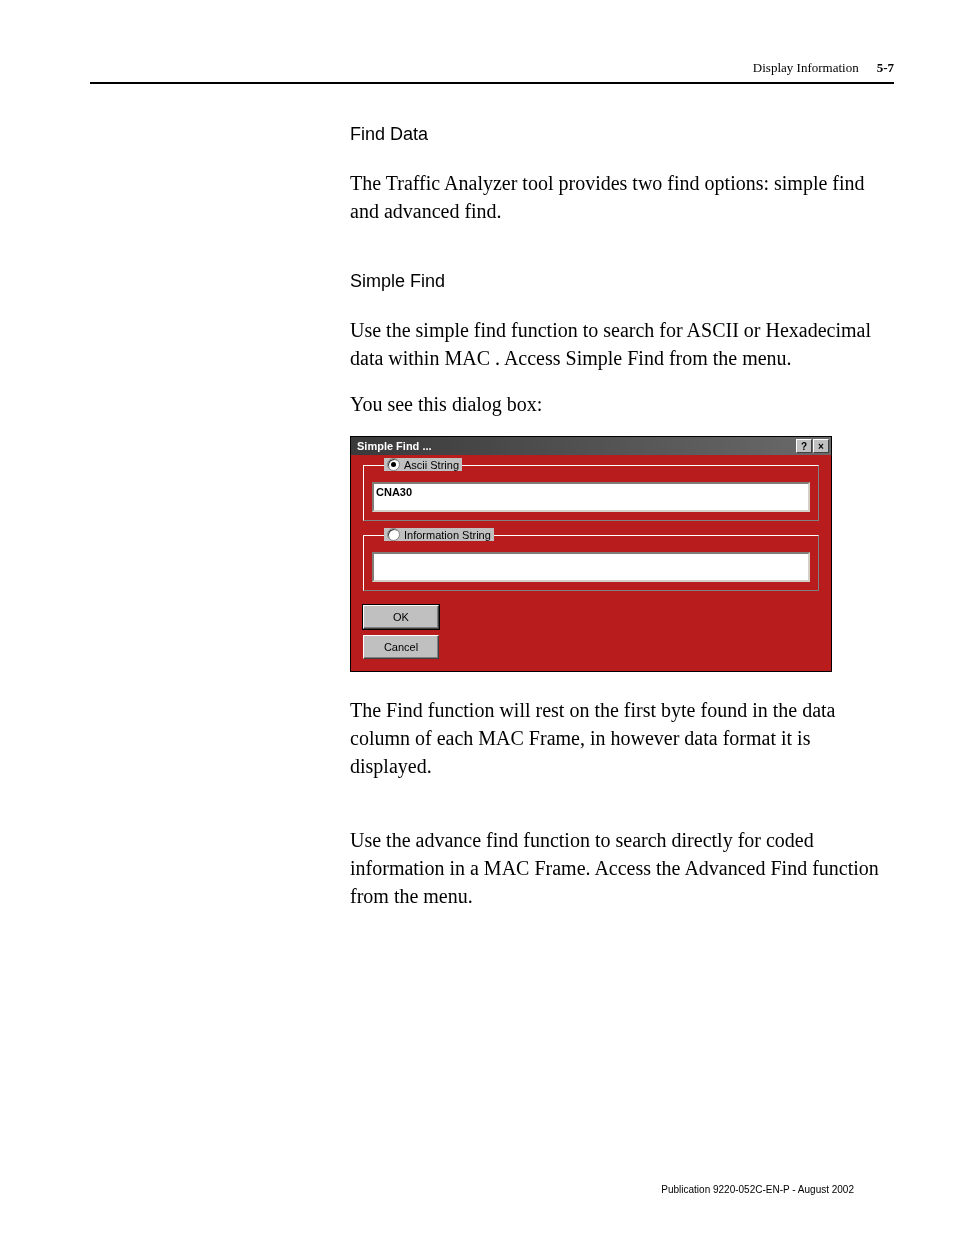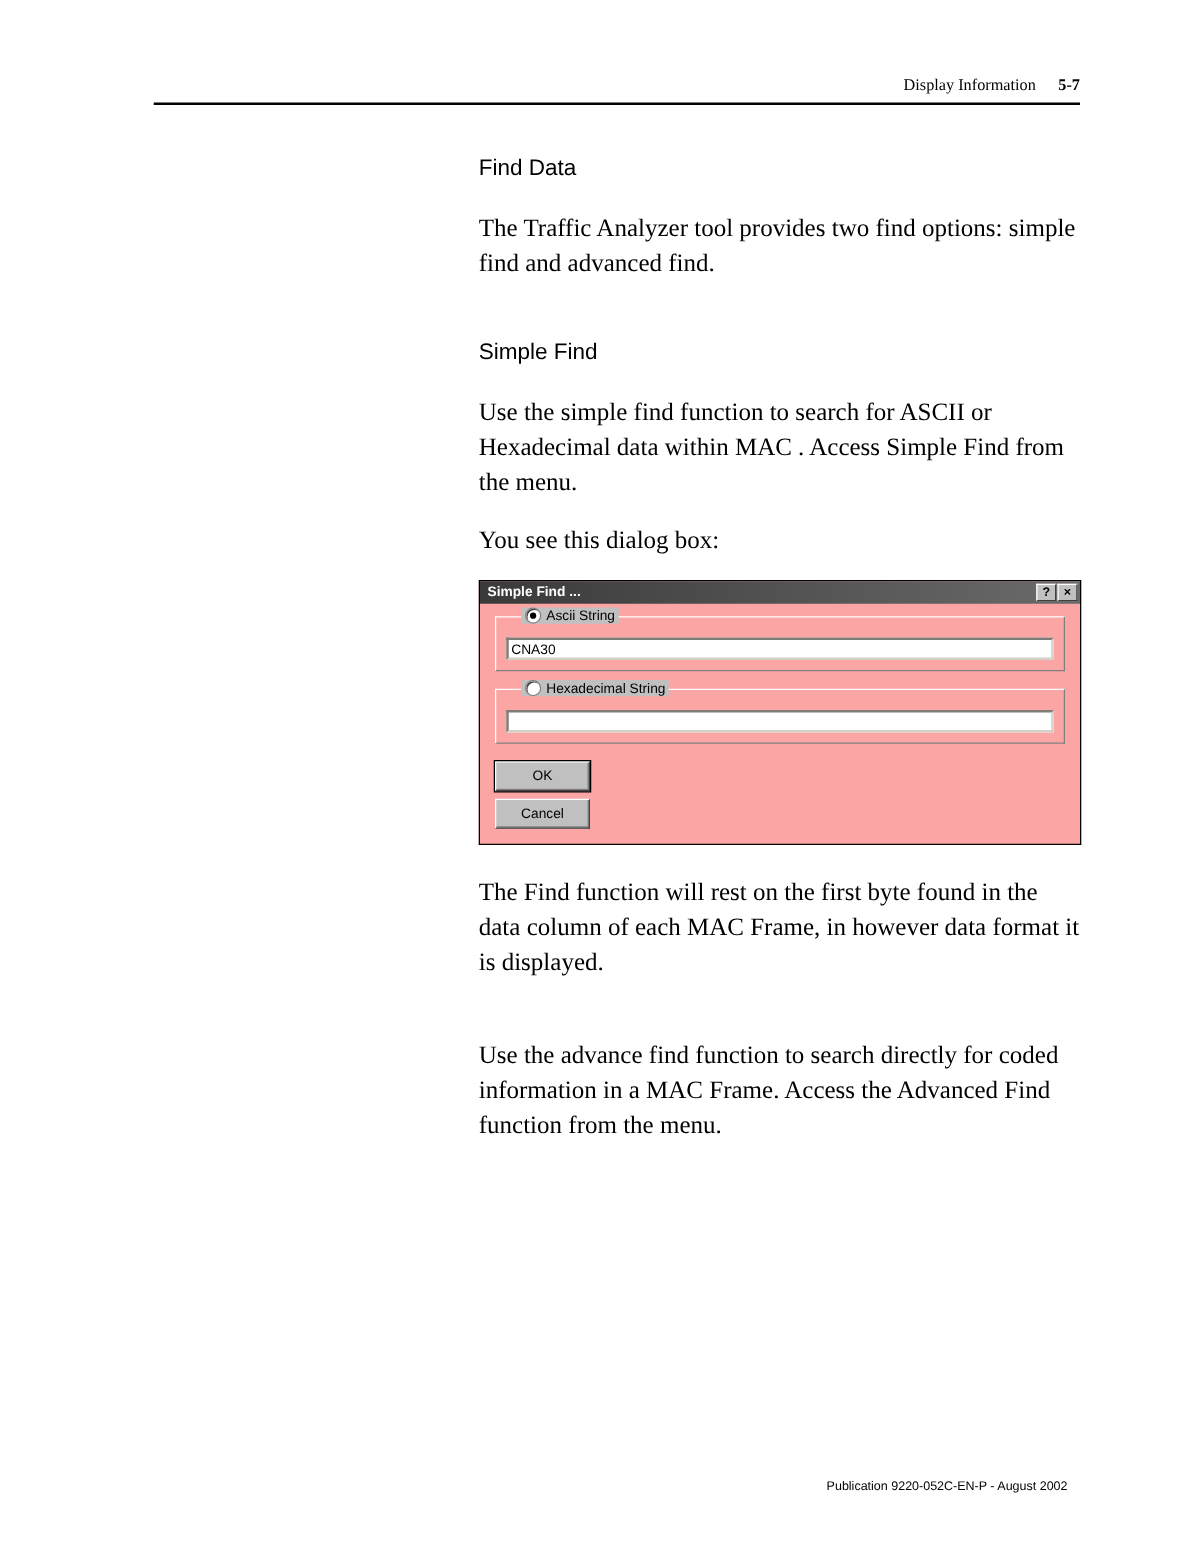"Display Information" .page { margin-left: 33px -> none; padding: 60px 90px 40px 90px -> 60px 60px 40px 90px }
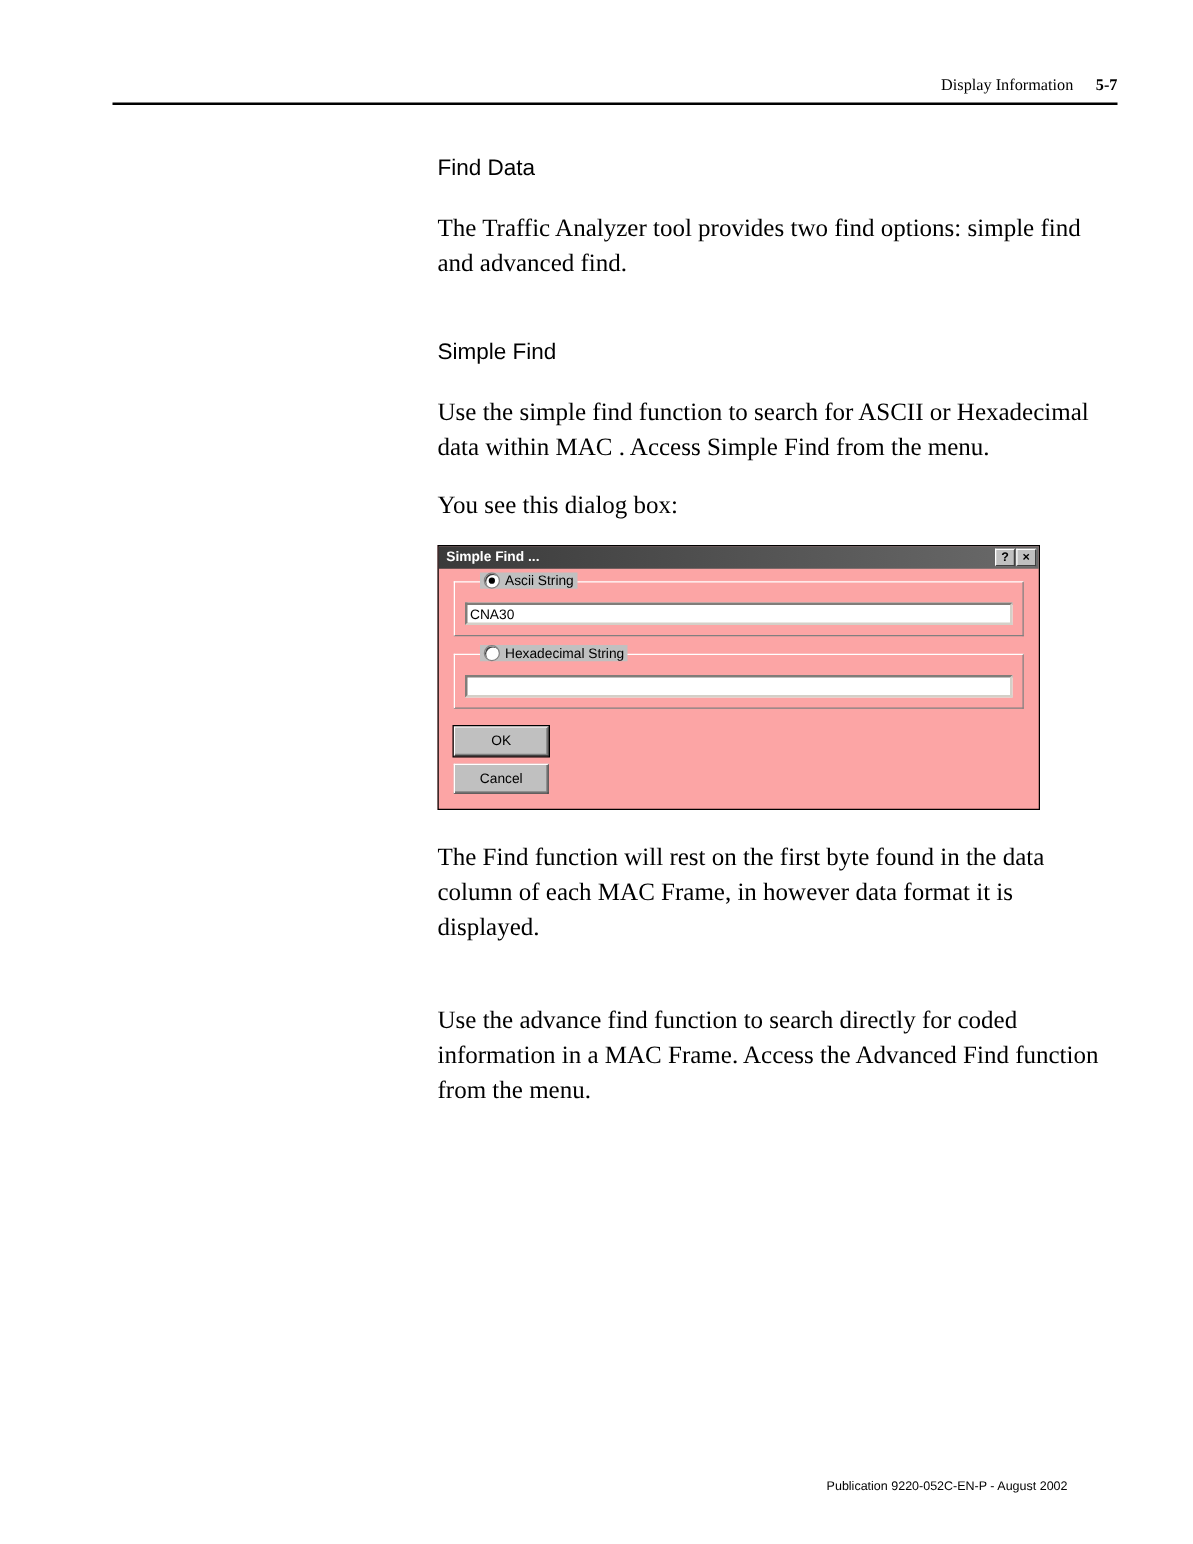"Simple Find ..." .dialog { background: #fca5a5 -> #b91c1c }
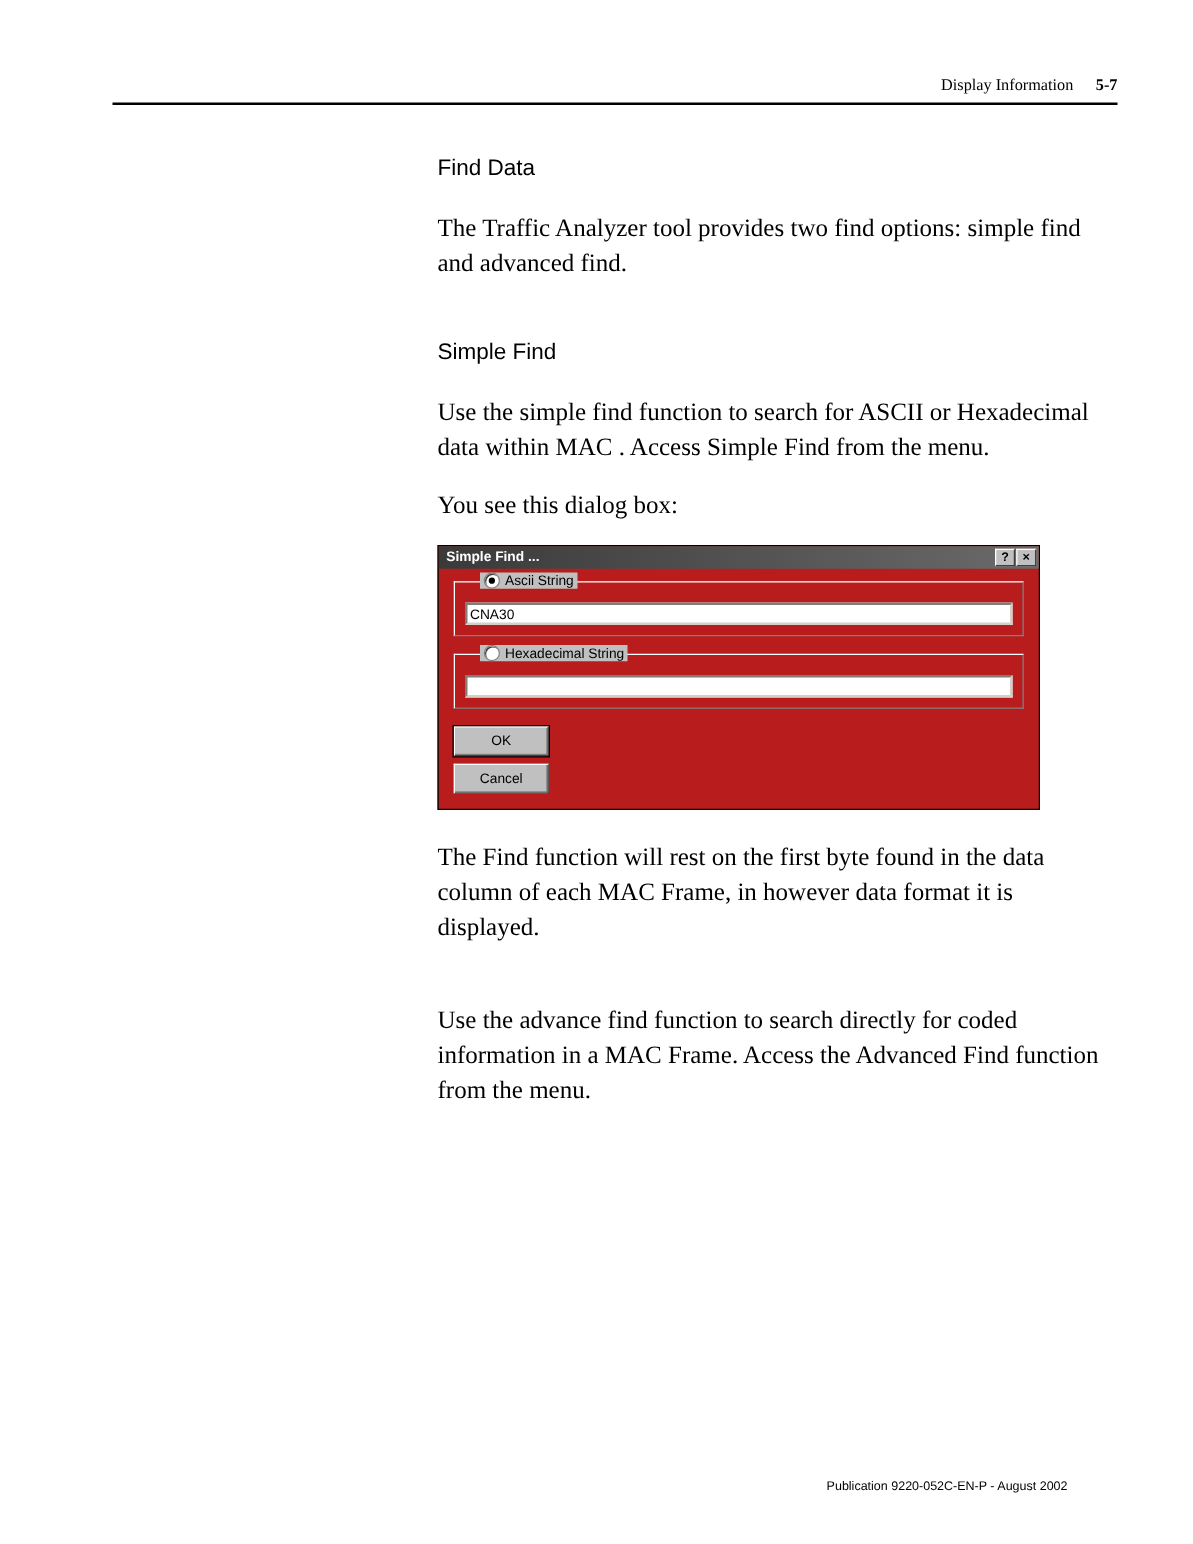"CNA30" .text-input { font-weight: none -> bold; height: 18px -> 30px }
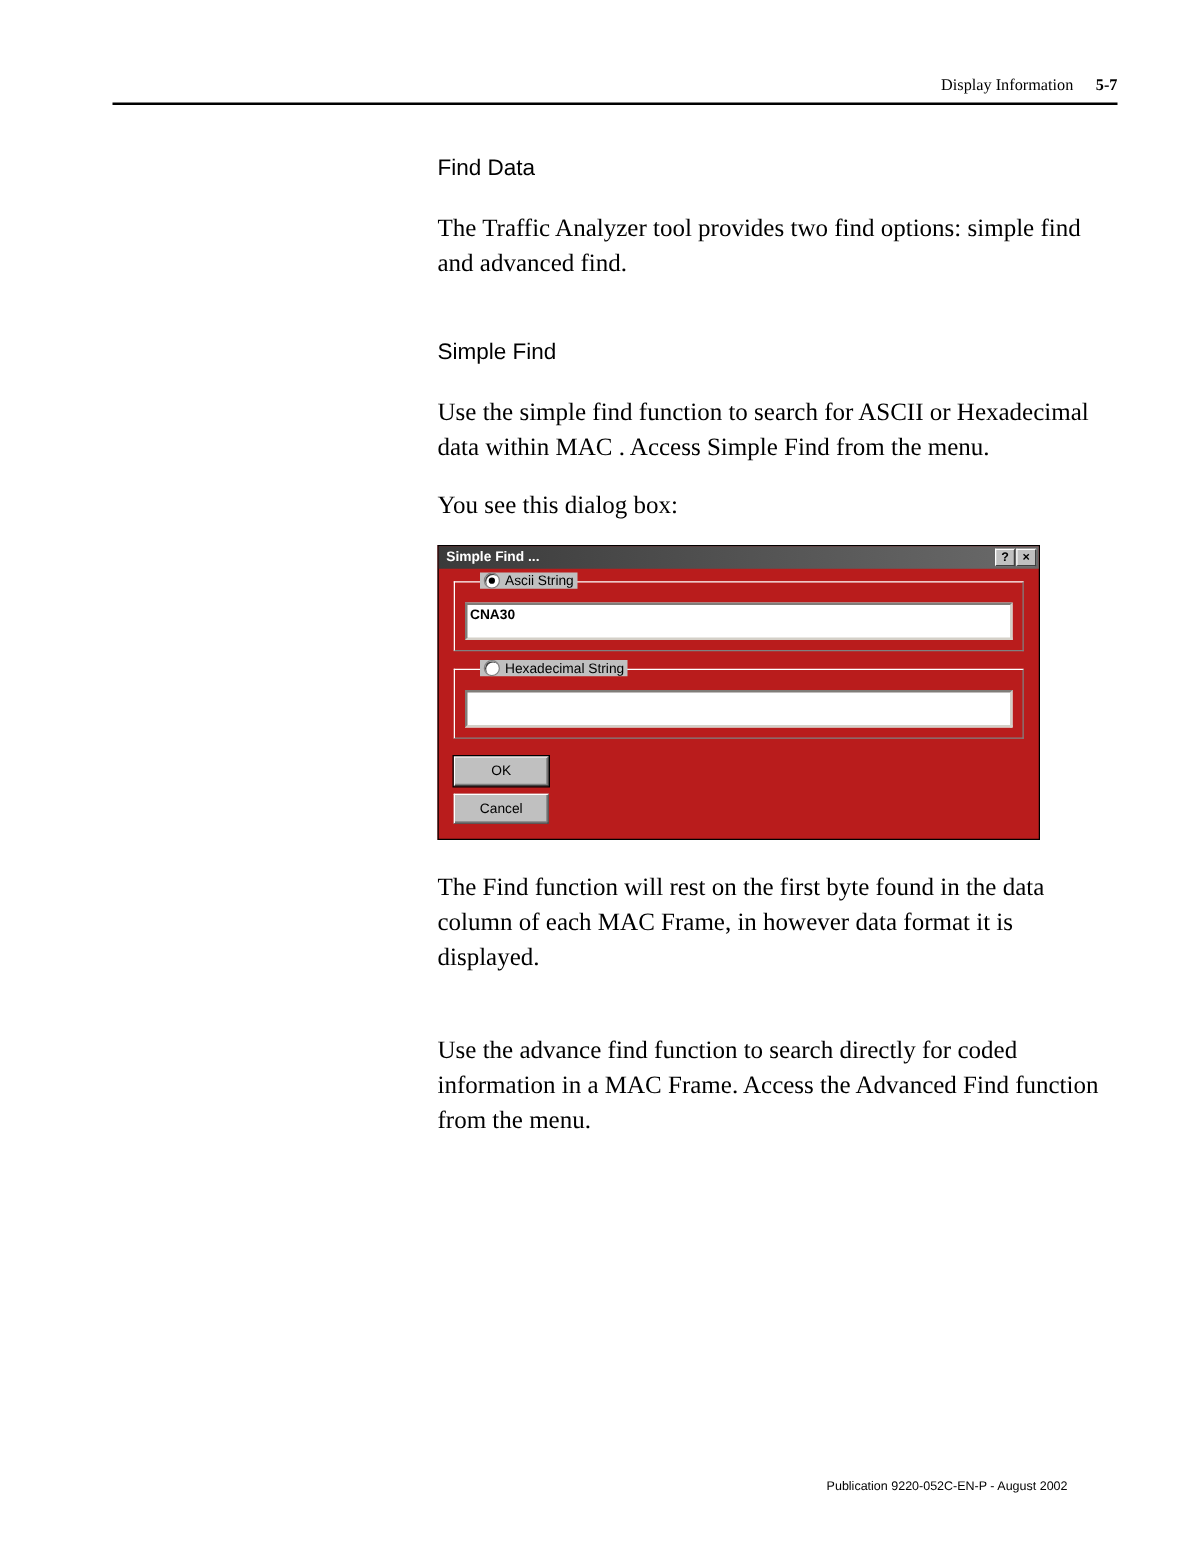"Hexadecimal String" span { text: Hexadecimal -> Information }
